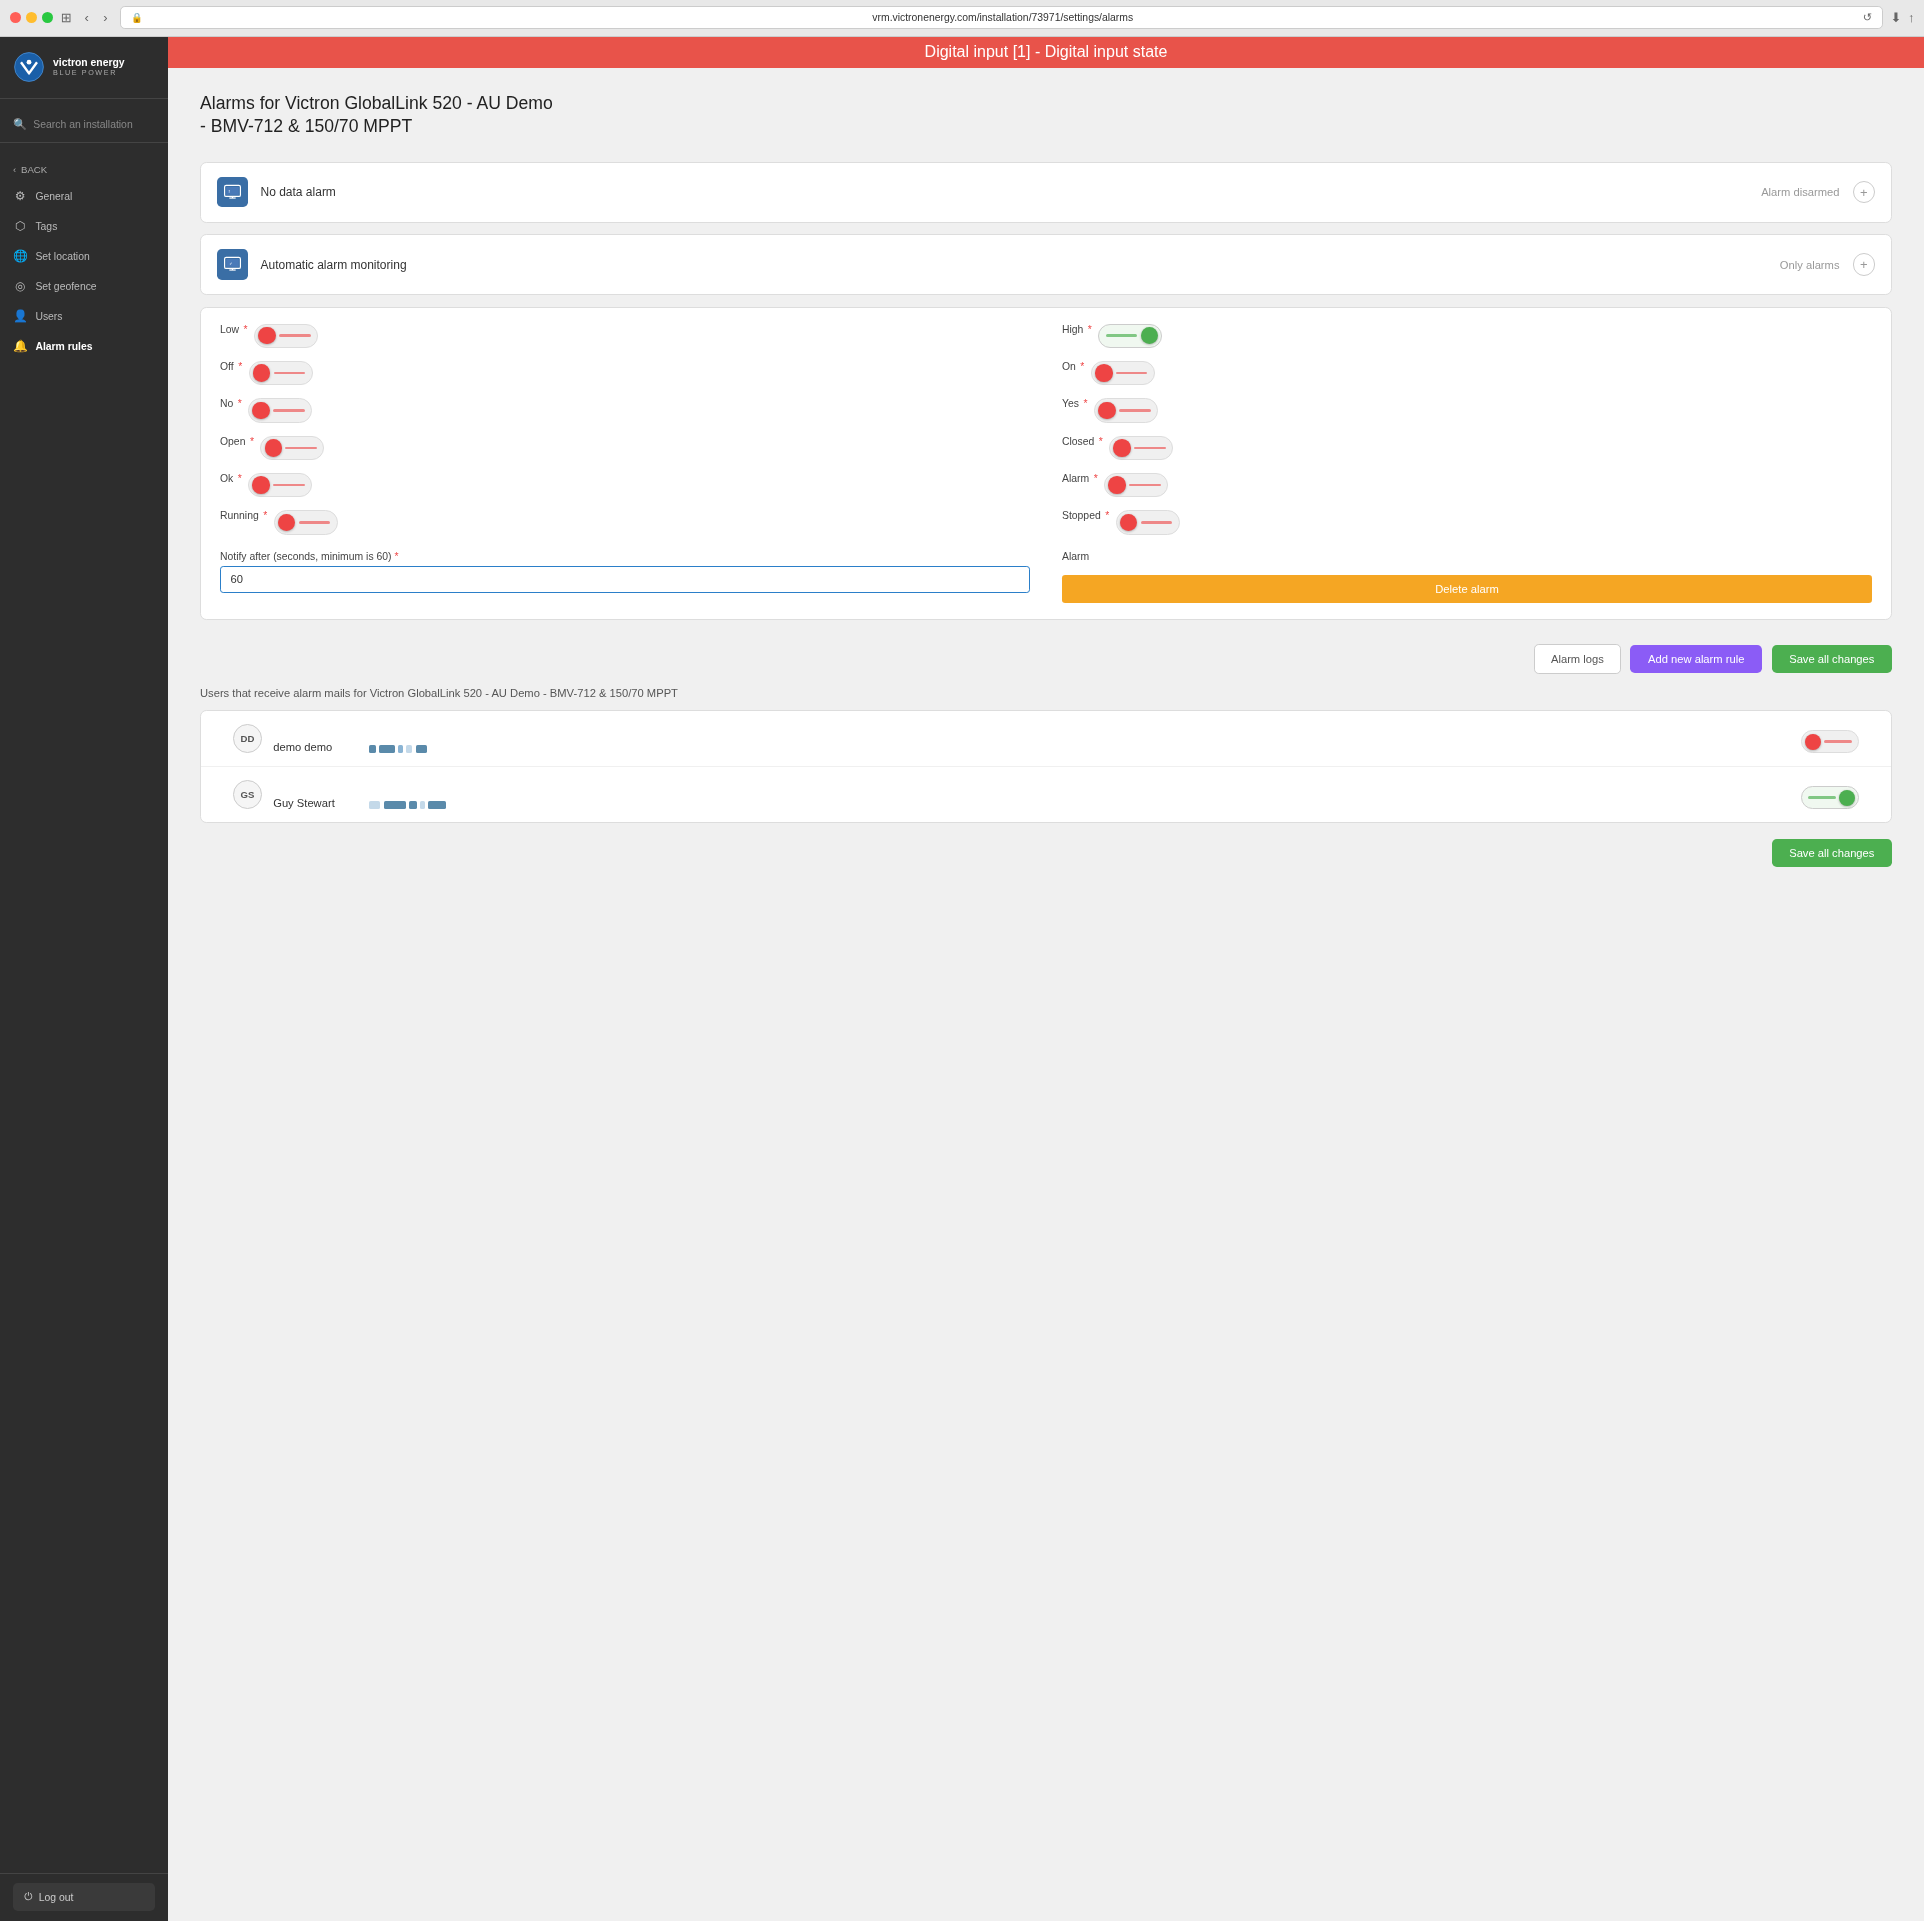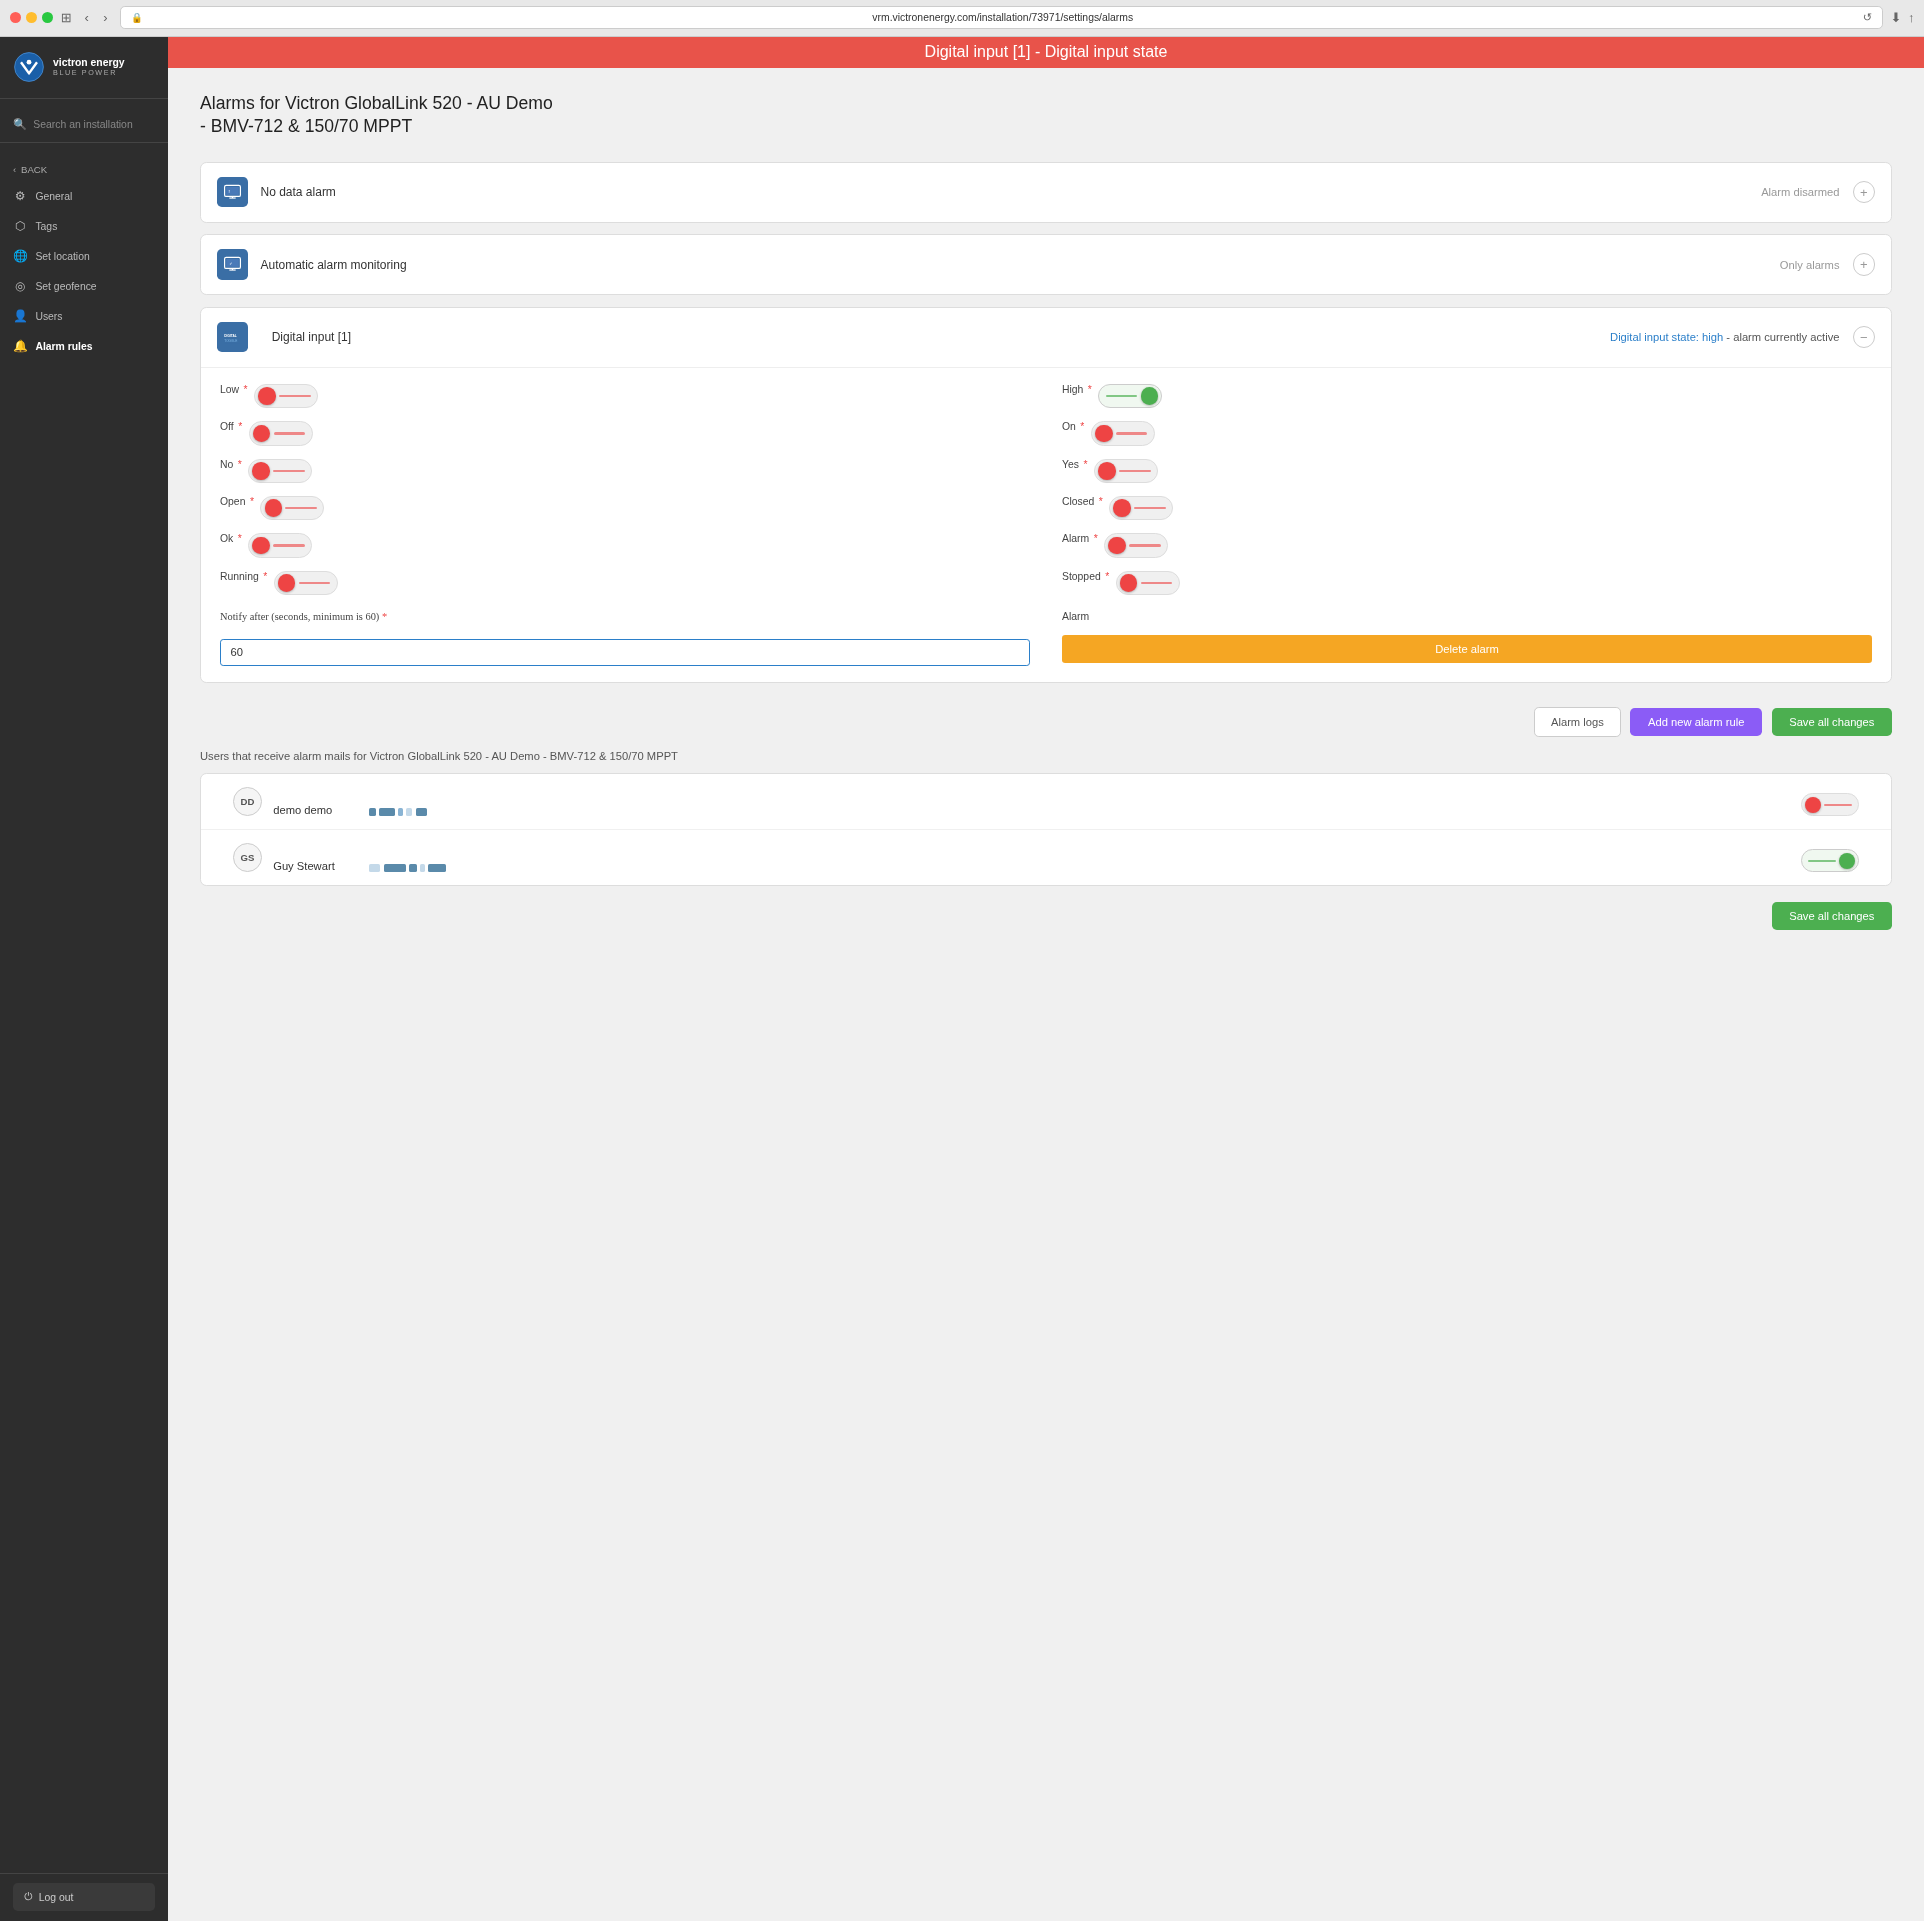"Digital input [1]" div.digital-input-header { html: <div> <div> <svg> <rect></rect> <text>DIGITAL</text> <text>TOGGLE</text> </svg> </div> <span>Digital input [1]</span> <div> <span>Digital input state: high</span> <span>- alarm currently active</span> </div> <button>−</button> </div> -> none }
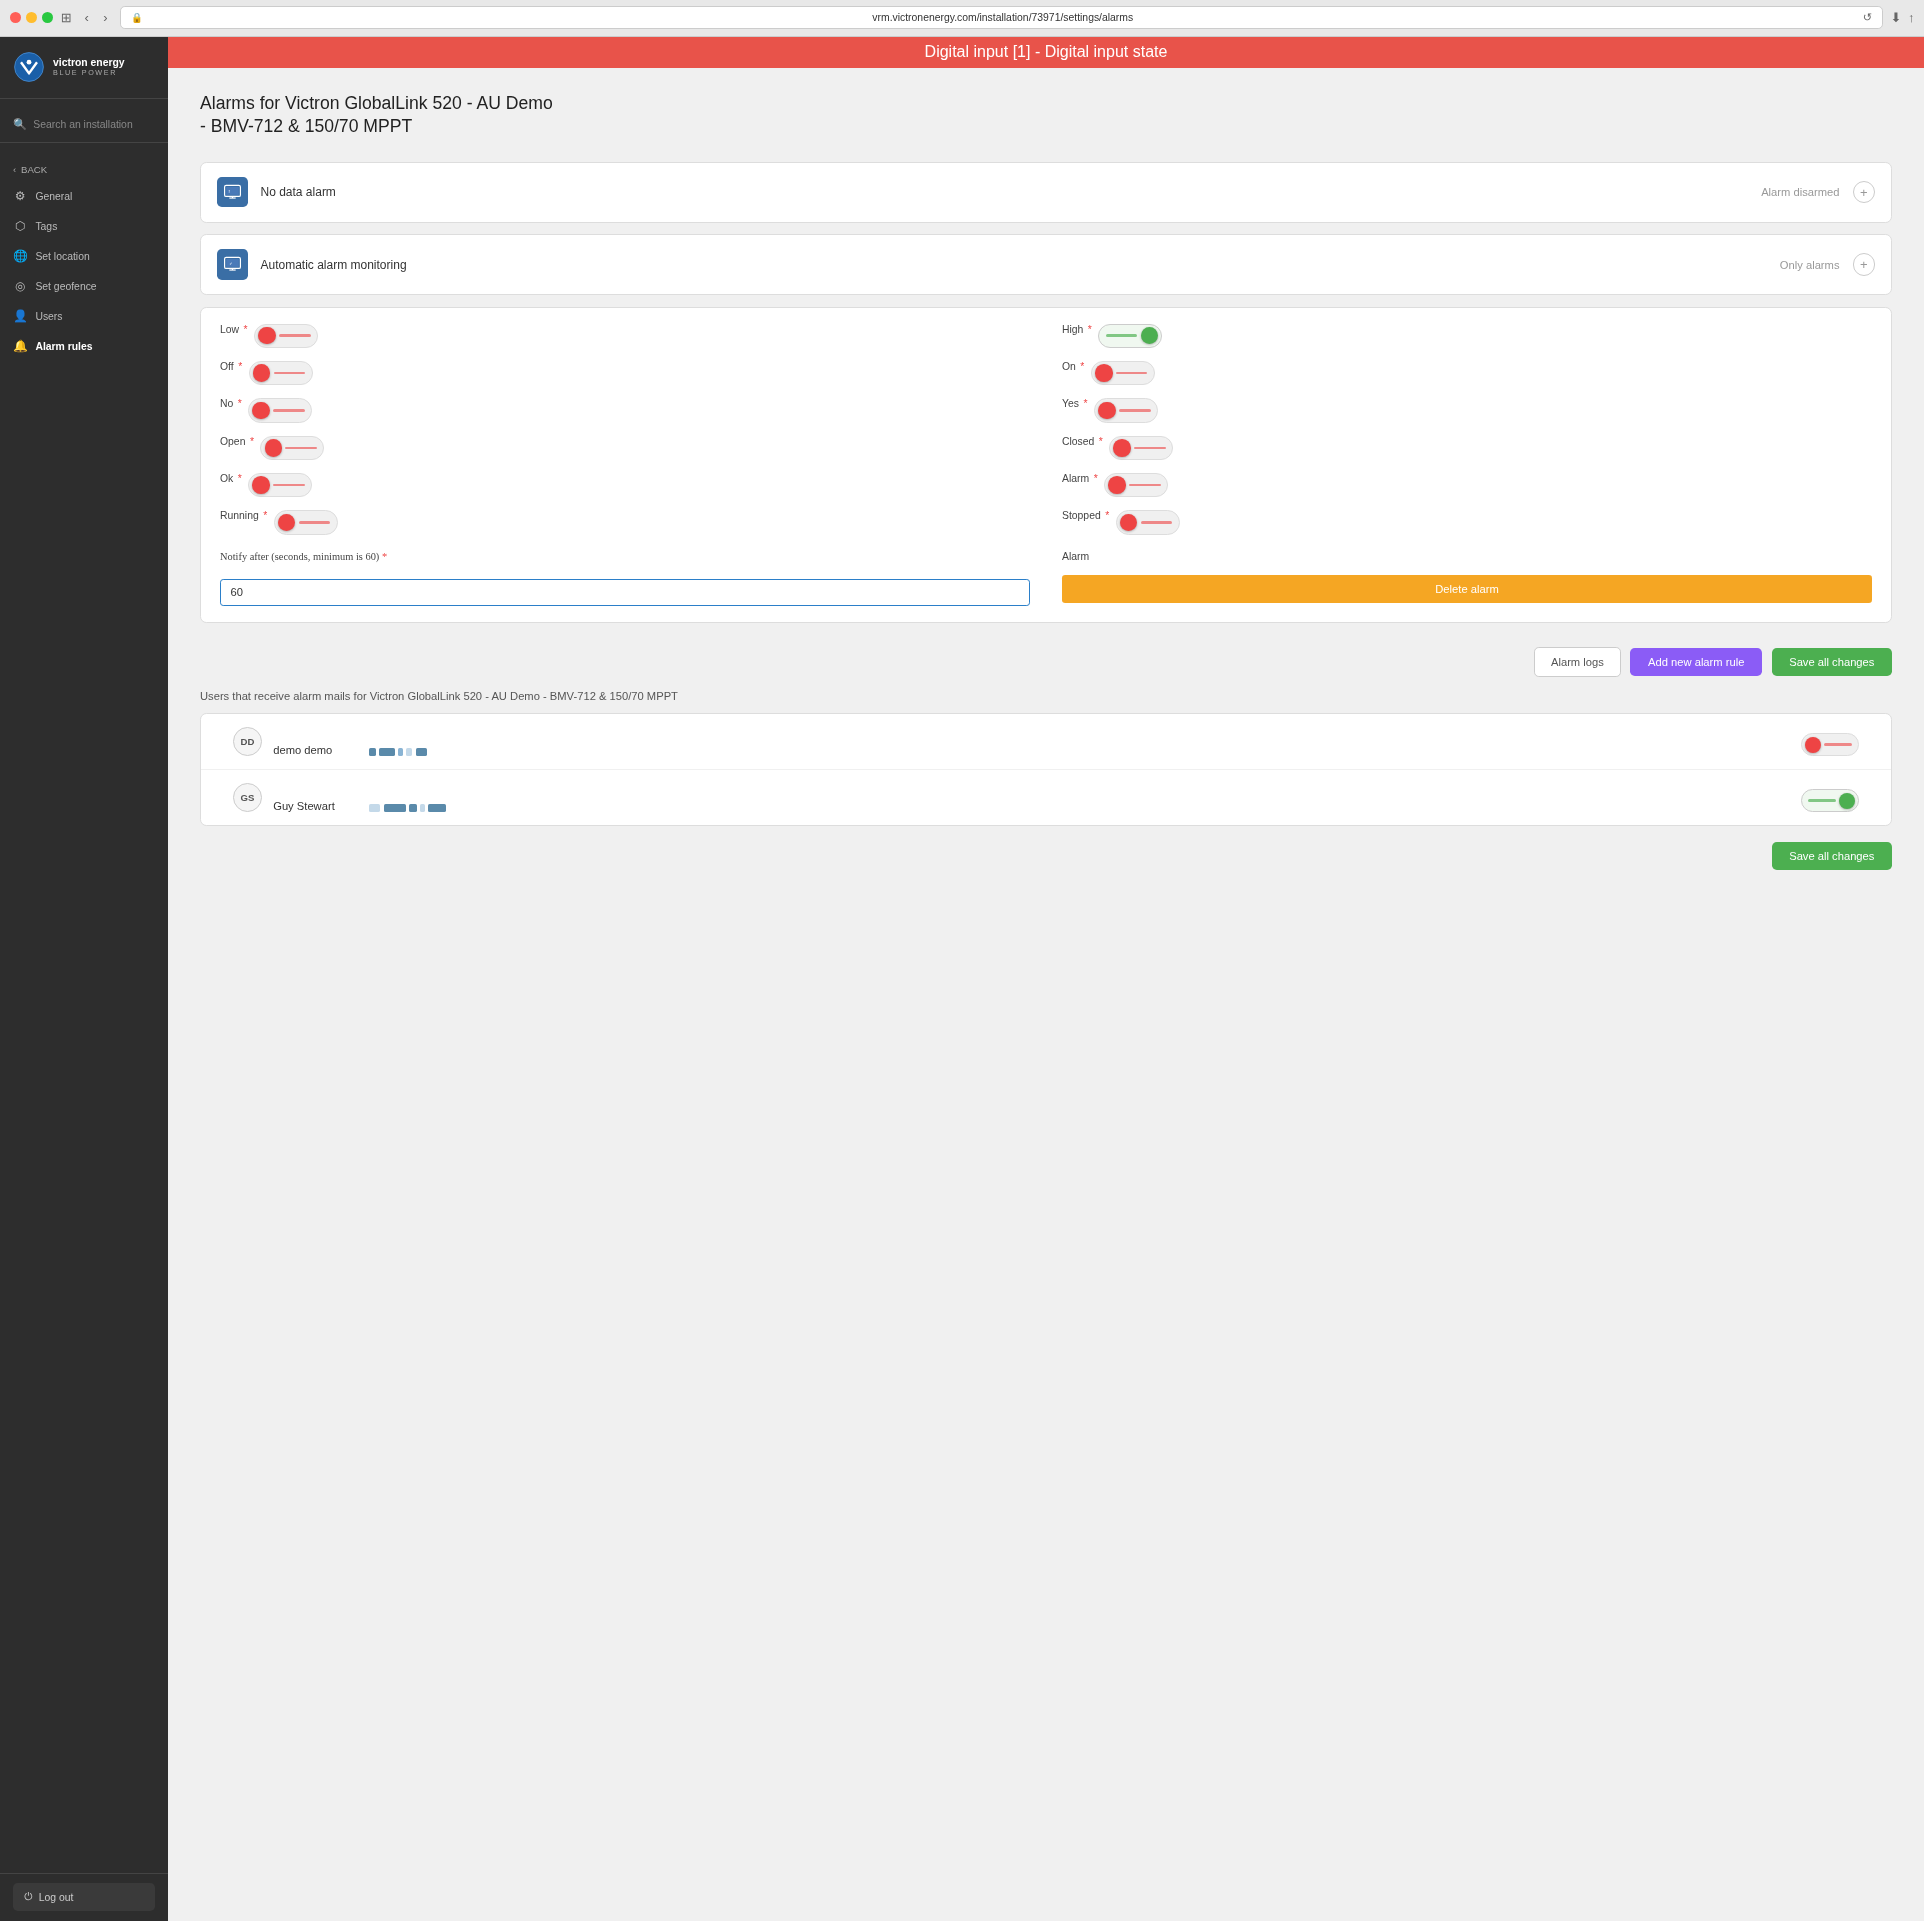"Notify after (seconds, minimum is" .notify-label { font-family: Liberation Serif, serif -> none; margin-bottom: 17px -> 4px }
